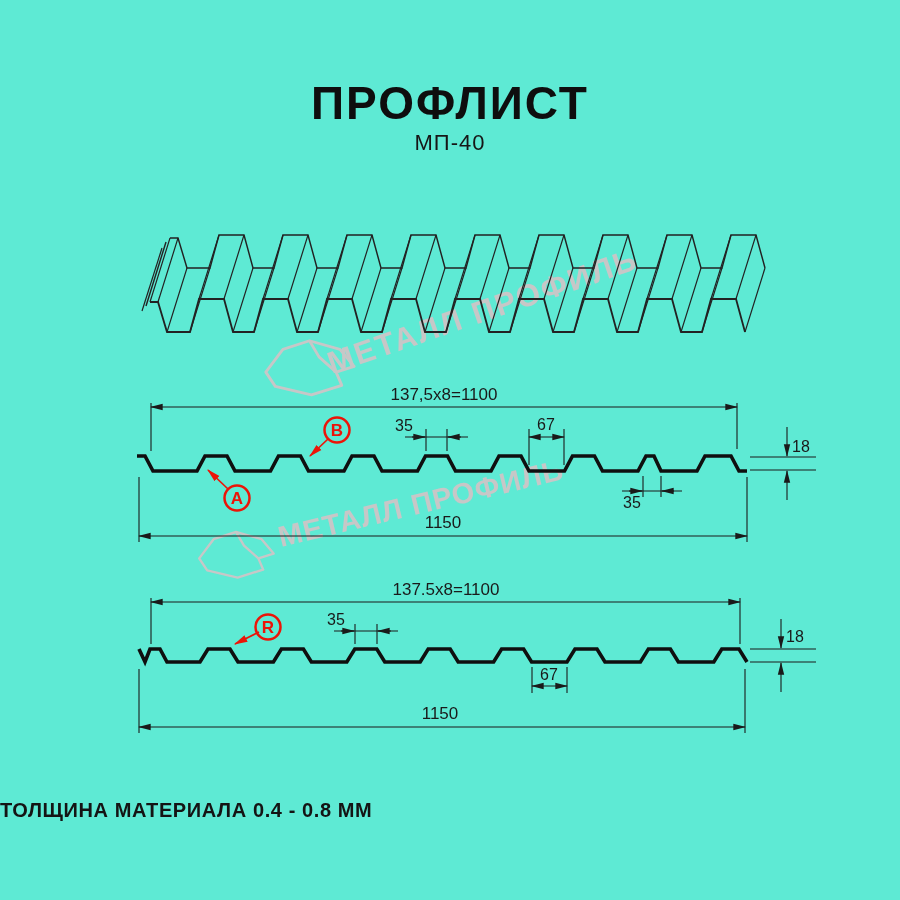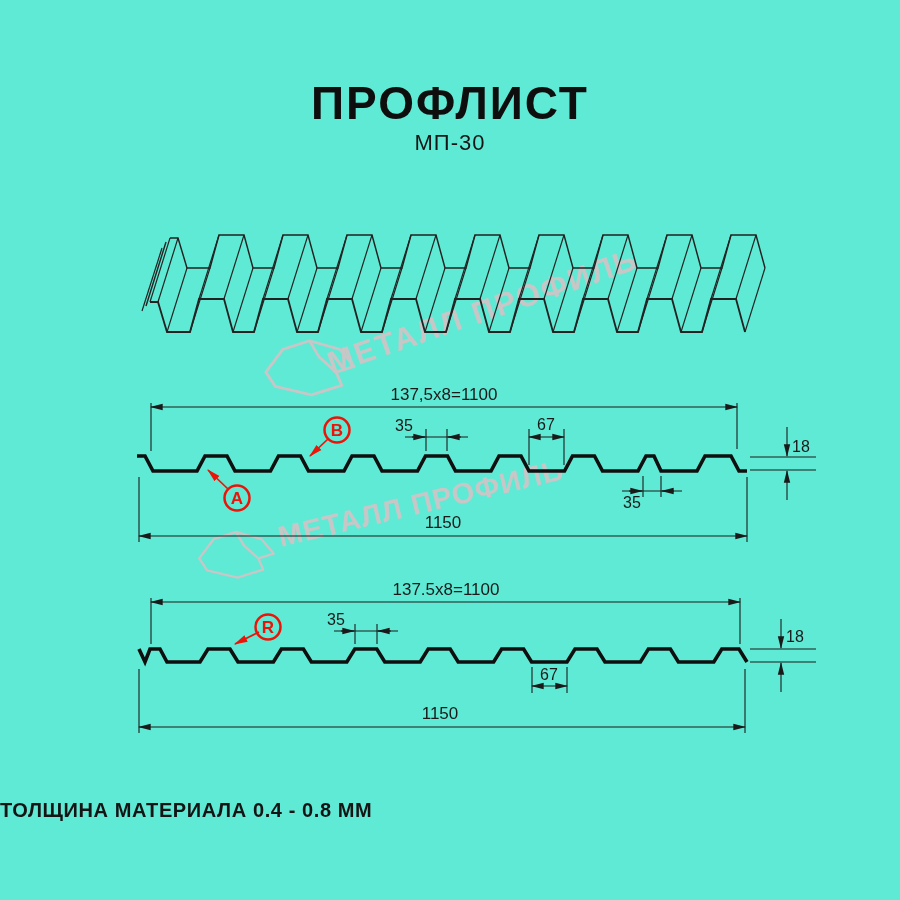"МП-30" div.subtitle { text: МП-30 -> МП-40 }
